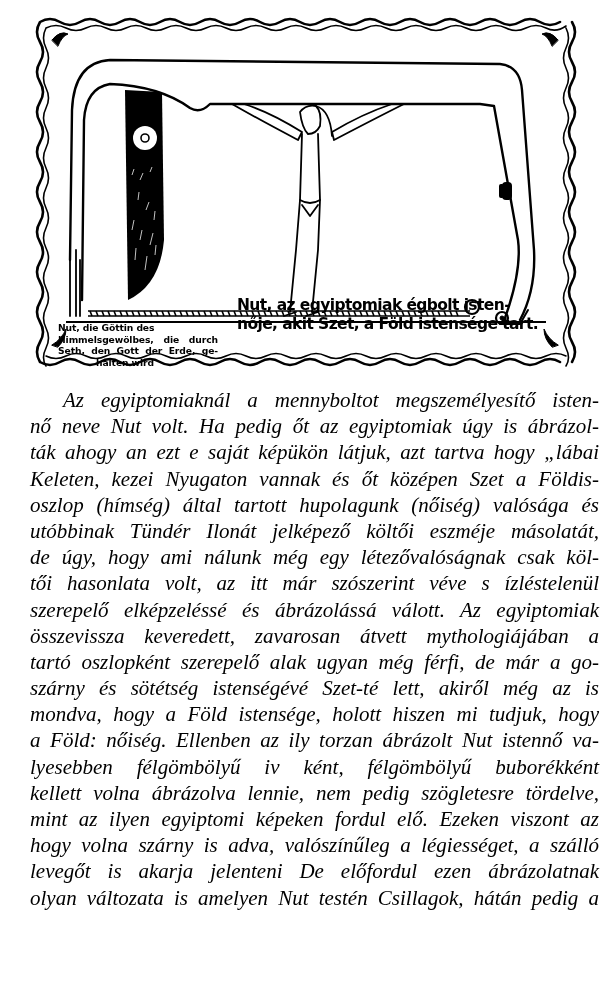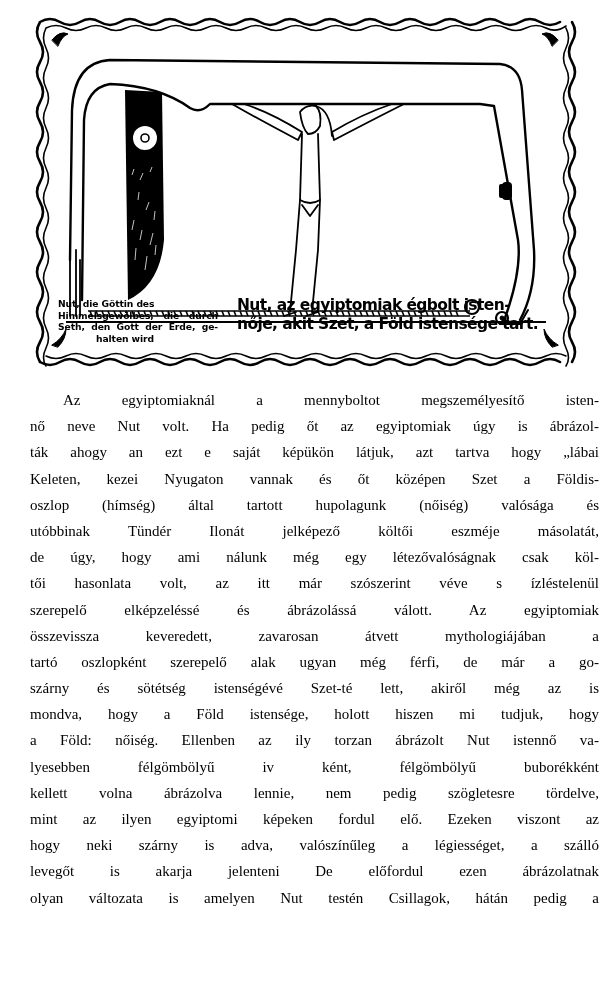"Nut, die Göttin des" .caption-de .l1 { margin-top: none -> 24px }
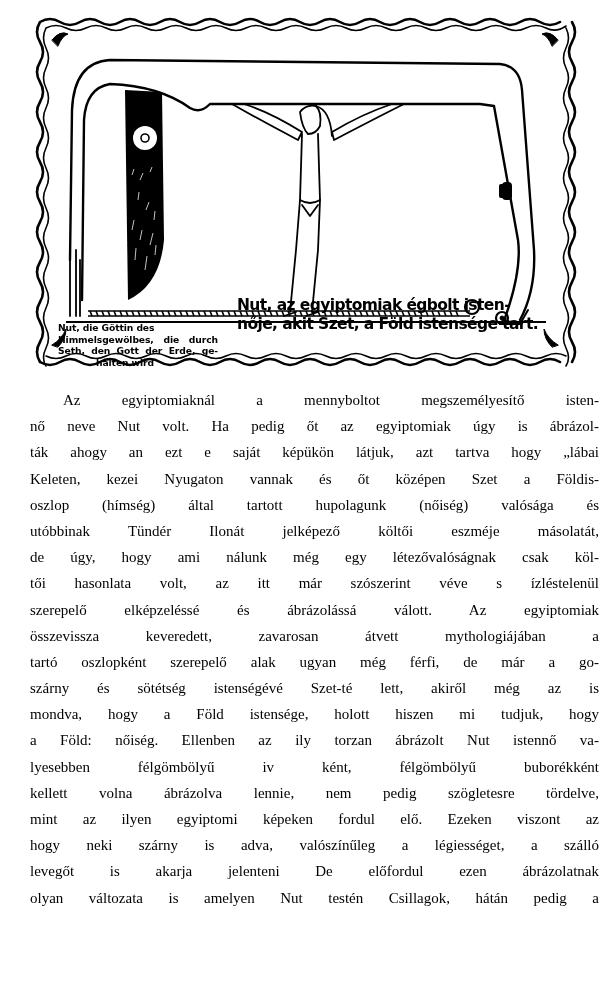"Az egyiptomiaknál a mennyboltot" .body-text { font-size: 15px -> 21px; font-style: none -> italic }
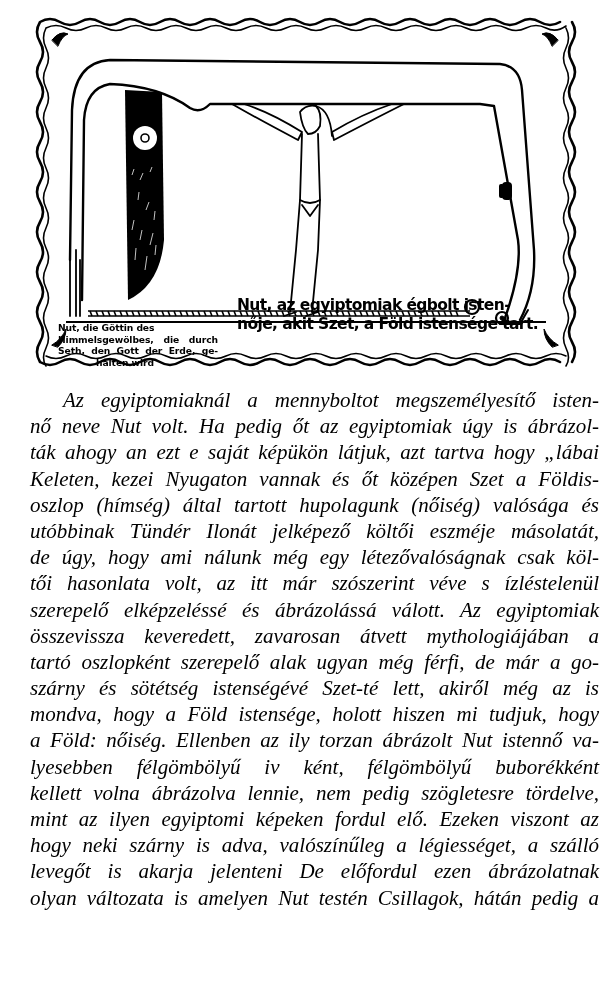"hogy neki szárny is adva," span.line { text: neki -> volna }
